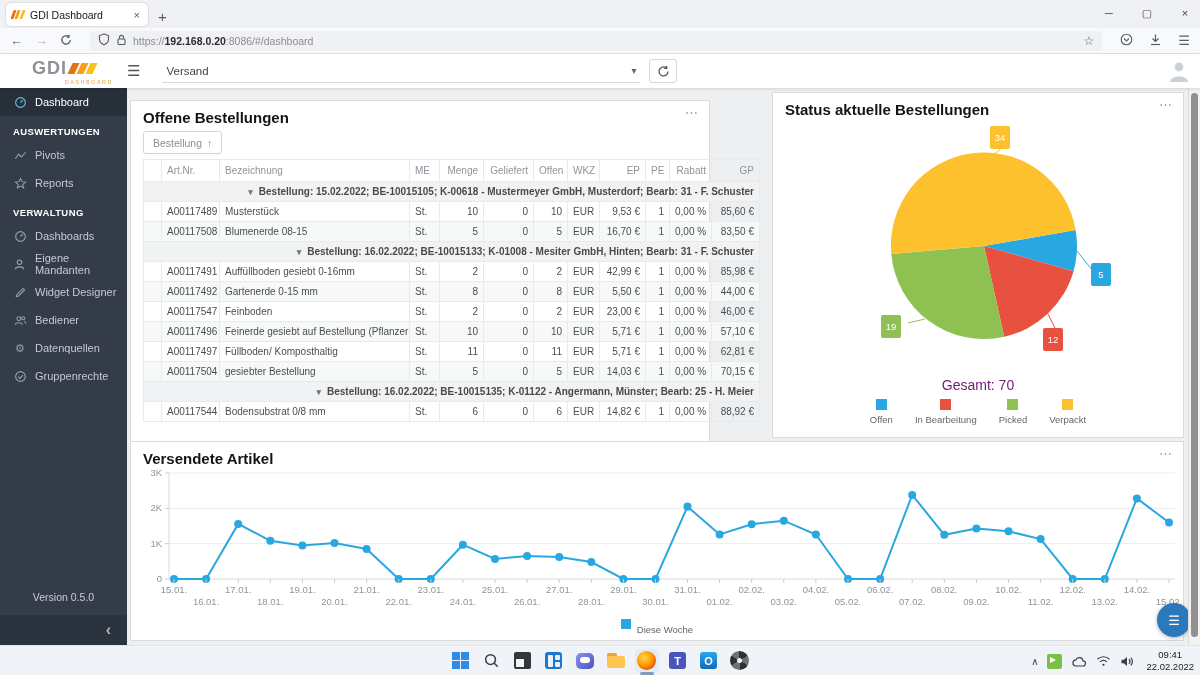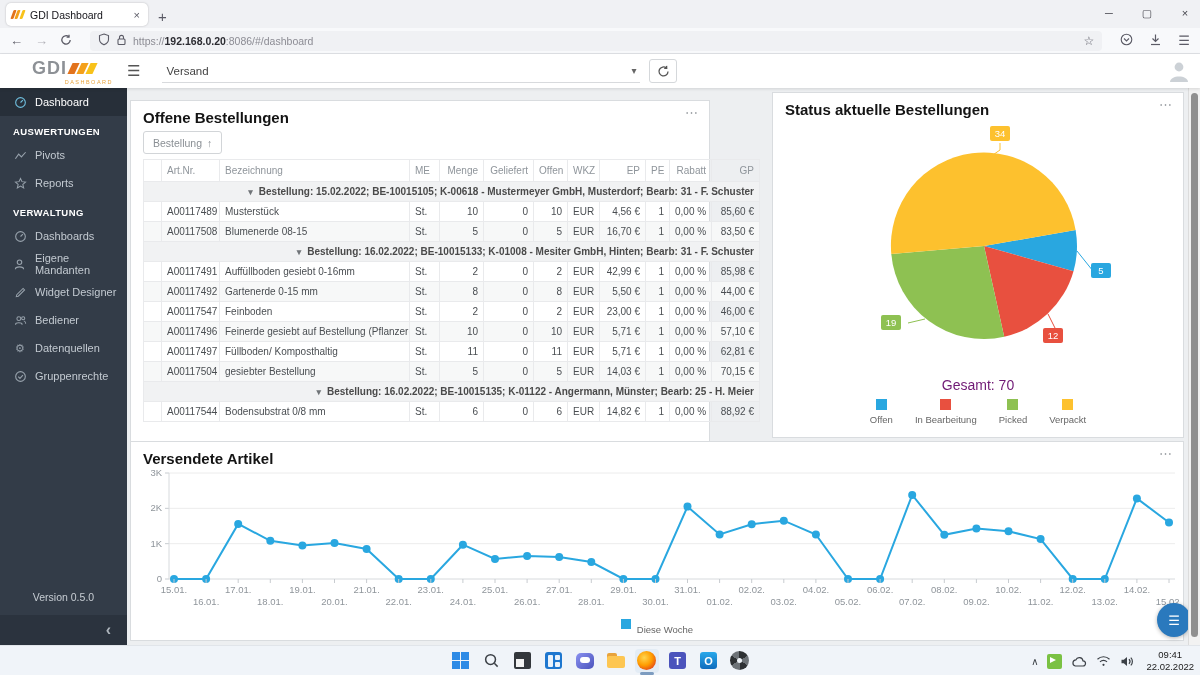"34" .pie-callout-box { height: 15px -> 23px }
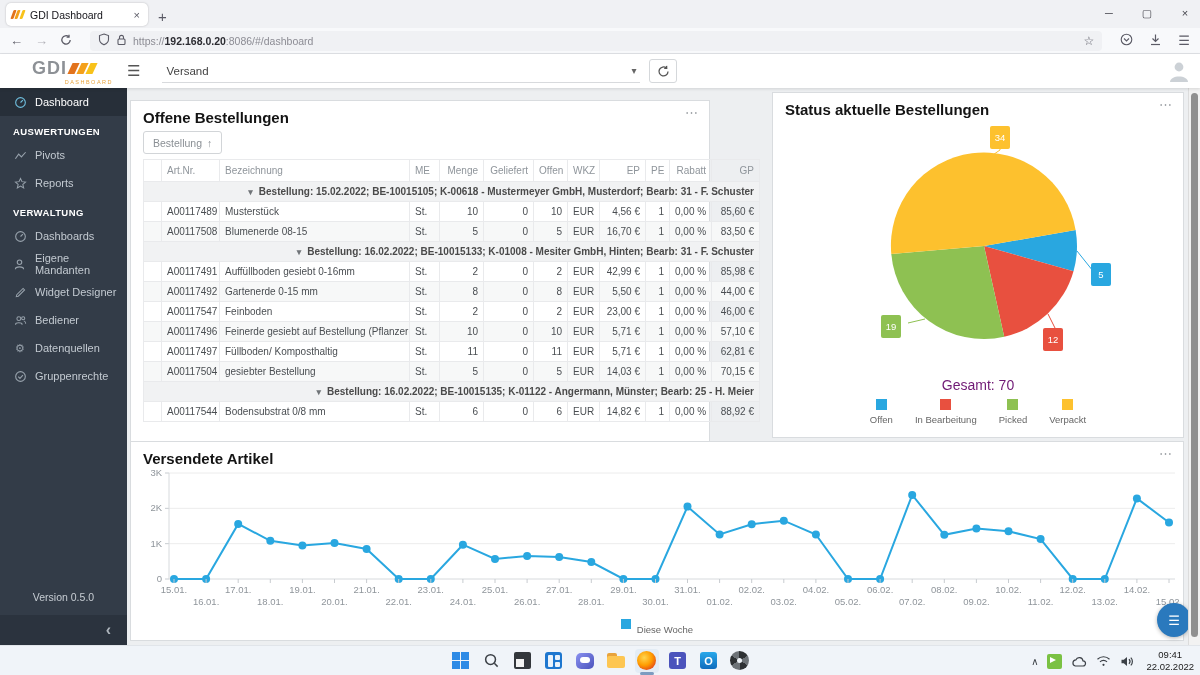"4,56 €" td.ar { text: 4,56 -> 9,53 }
